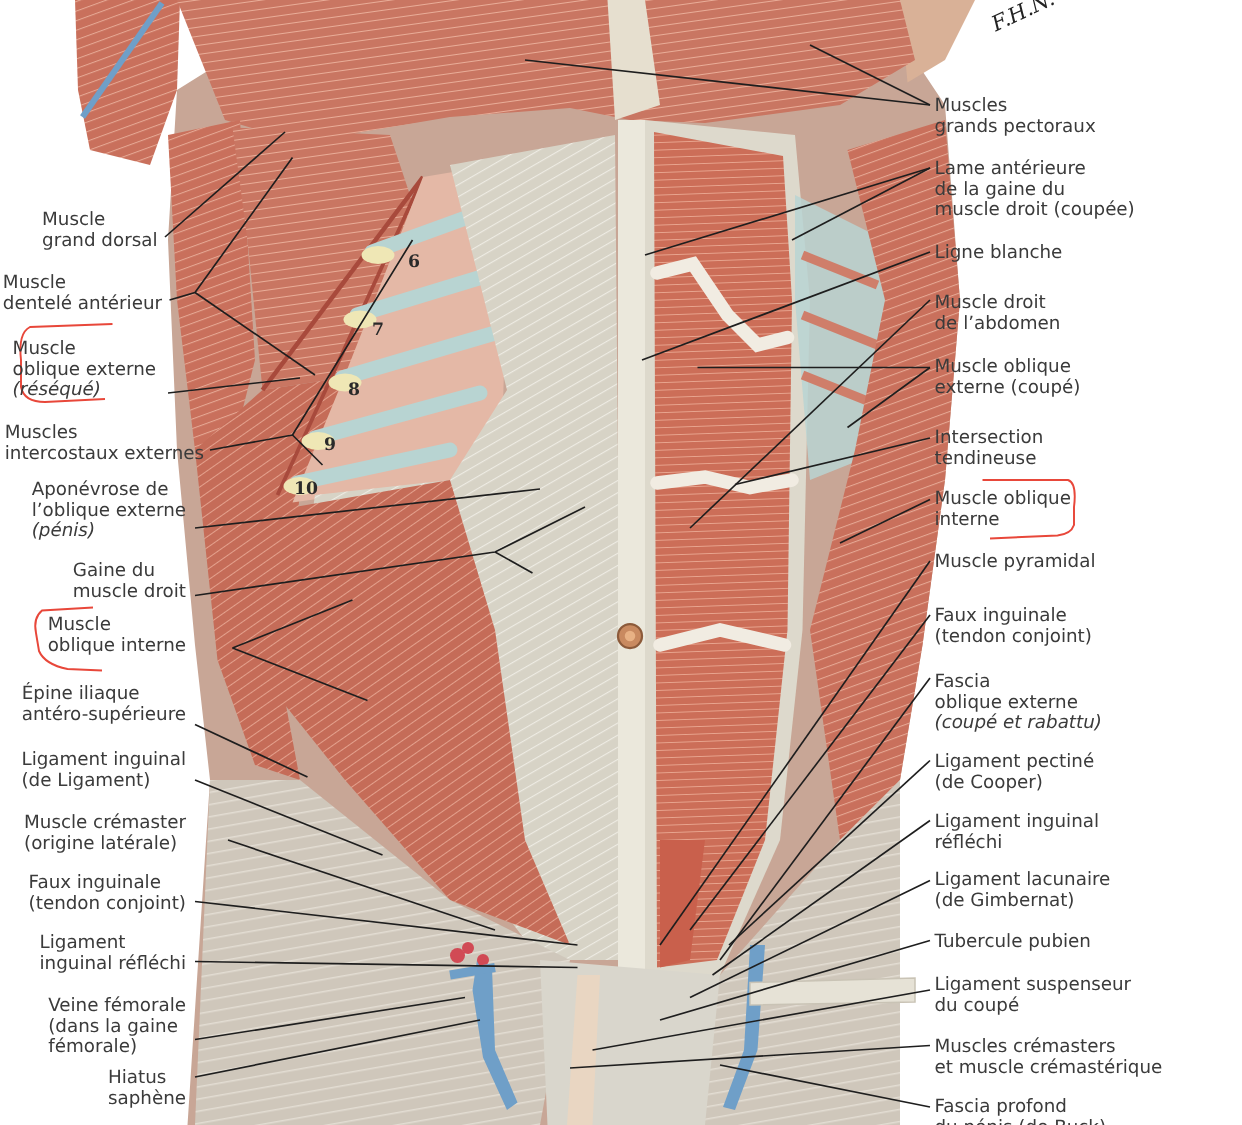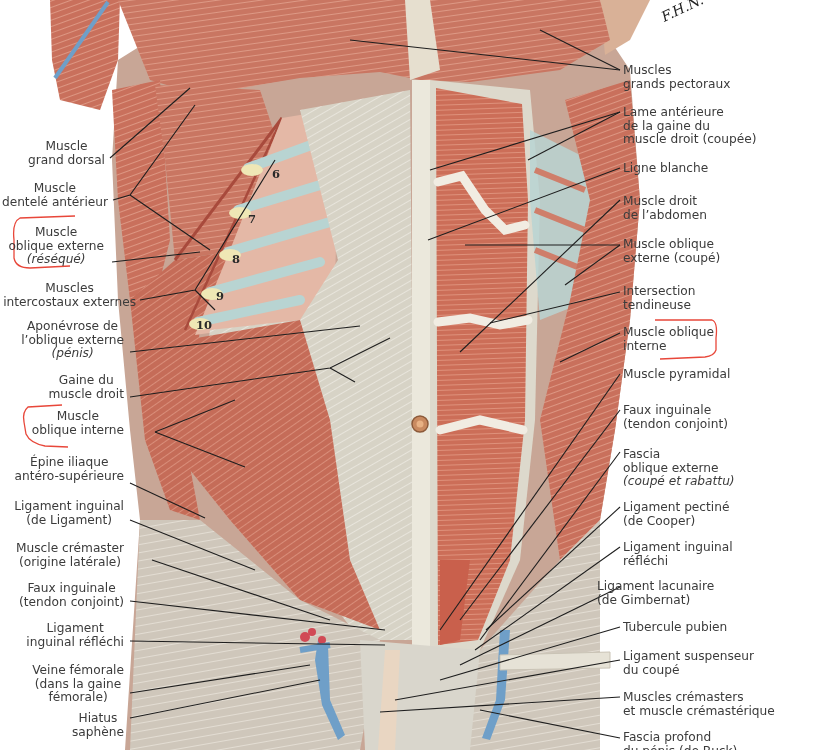"Muscle" .lbl.l { text-align: center -> left }
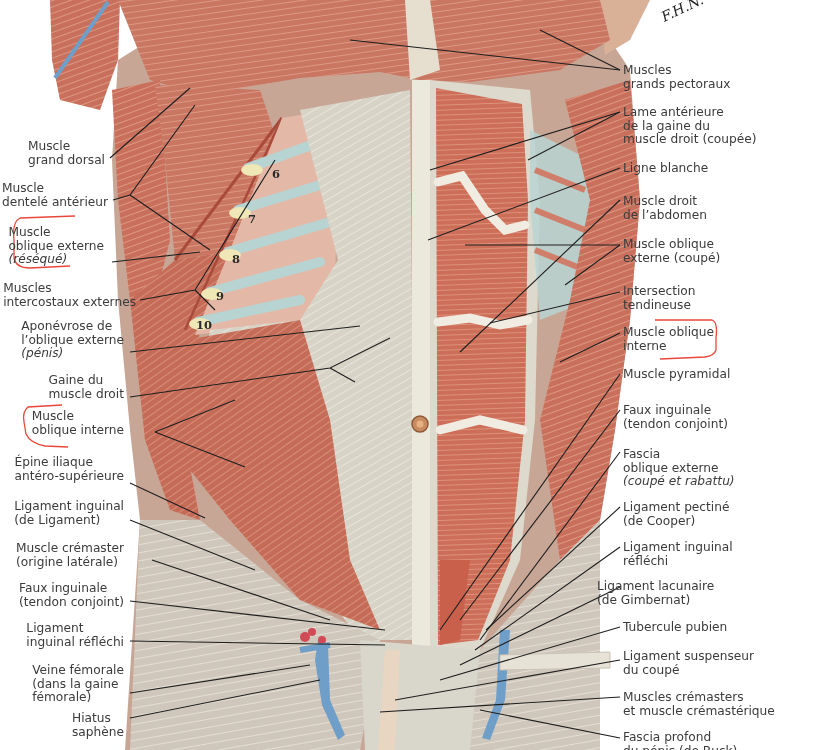"Ligament lacunaire" div.lbl { left: 597px -> 623px }
